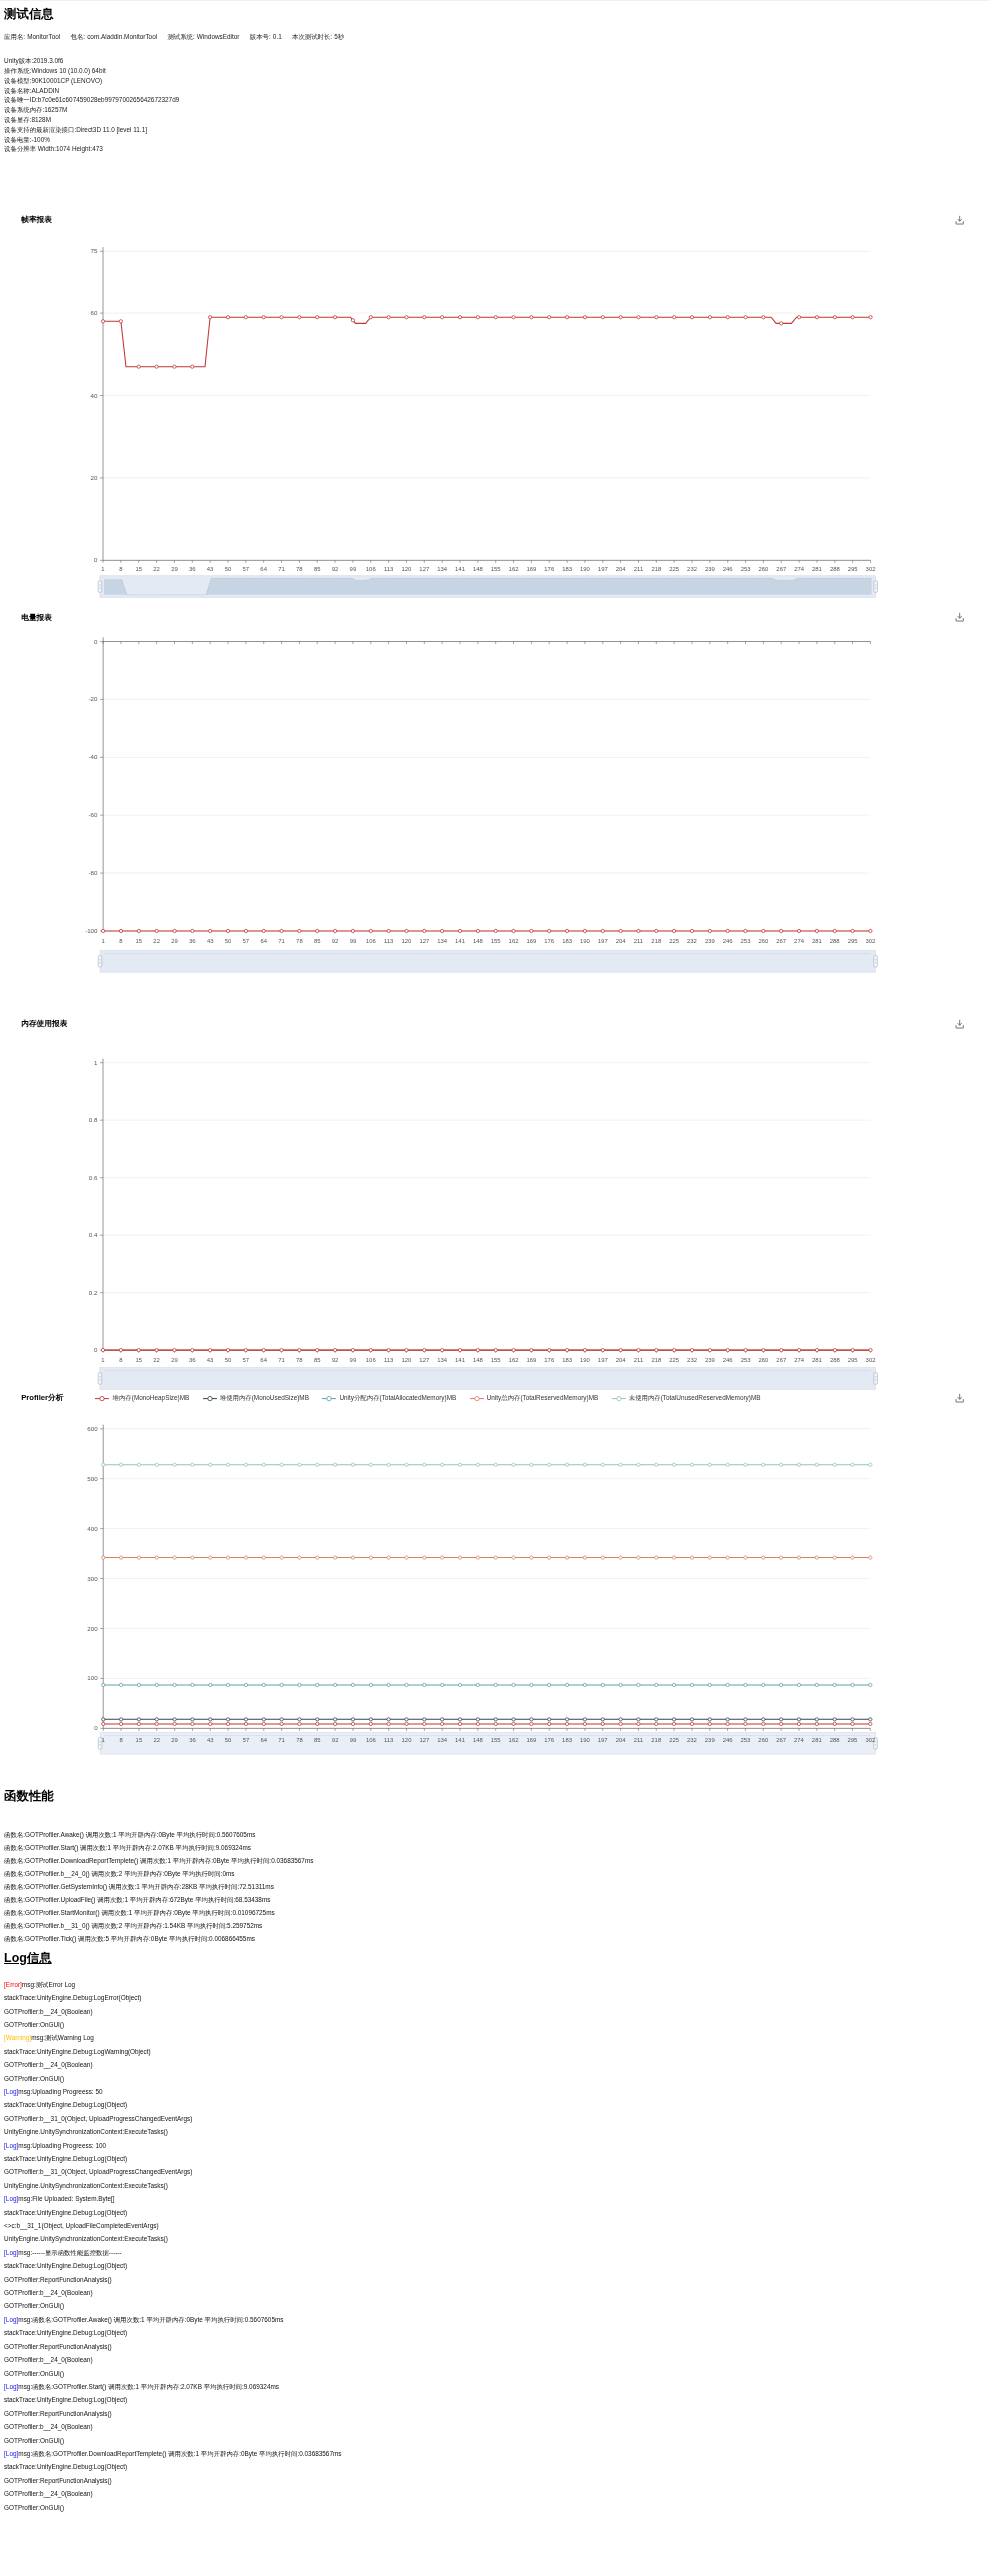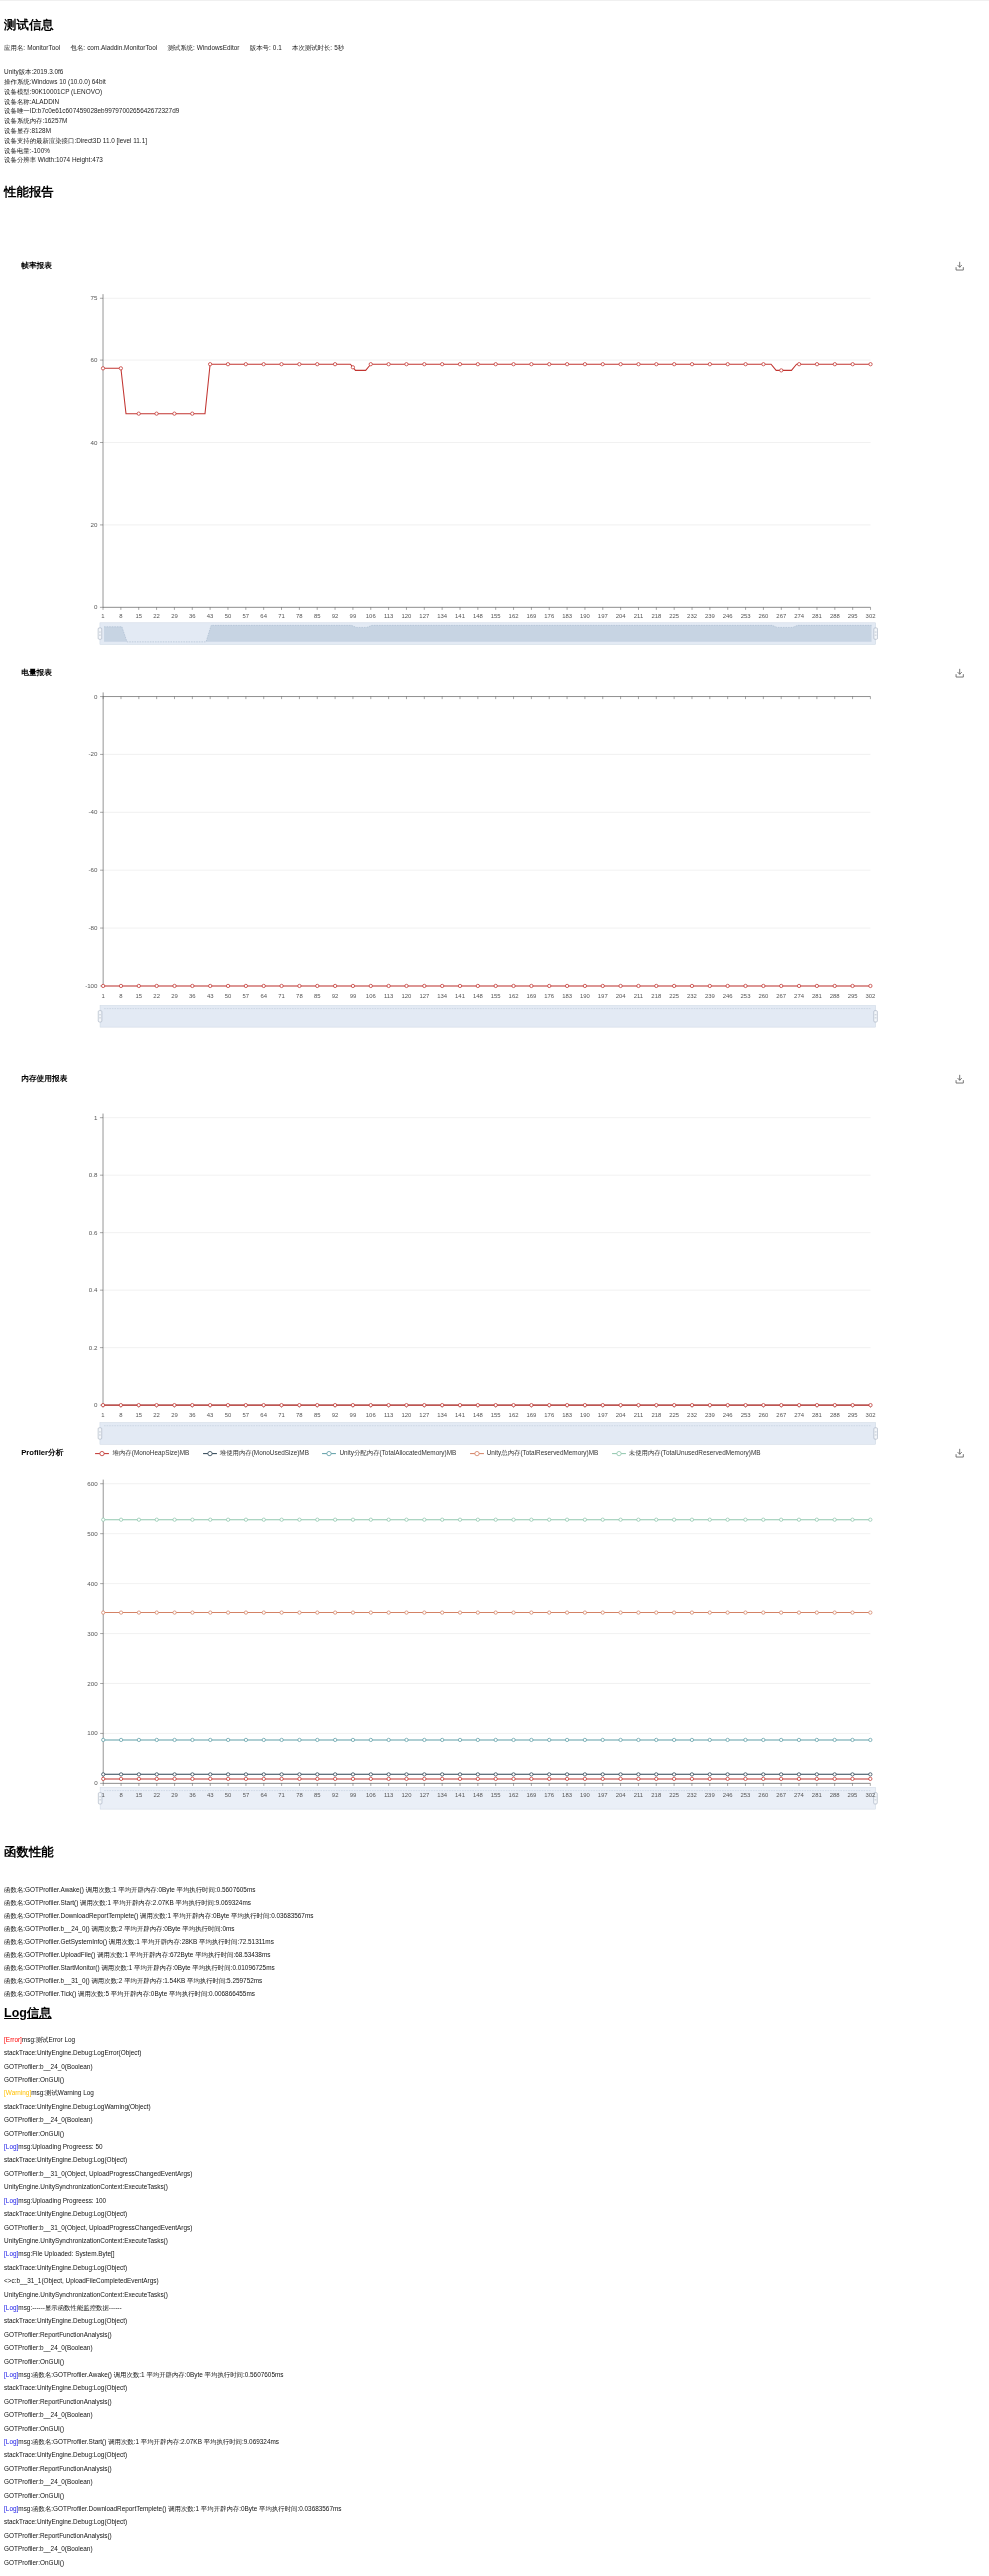"测试信息" #sec-test h1 { padding-top: 17px -> 6px }
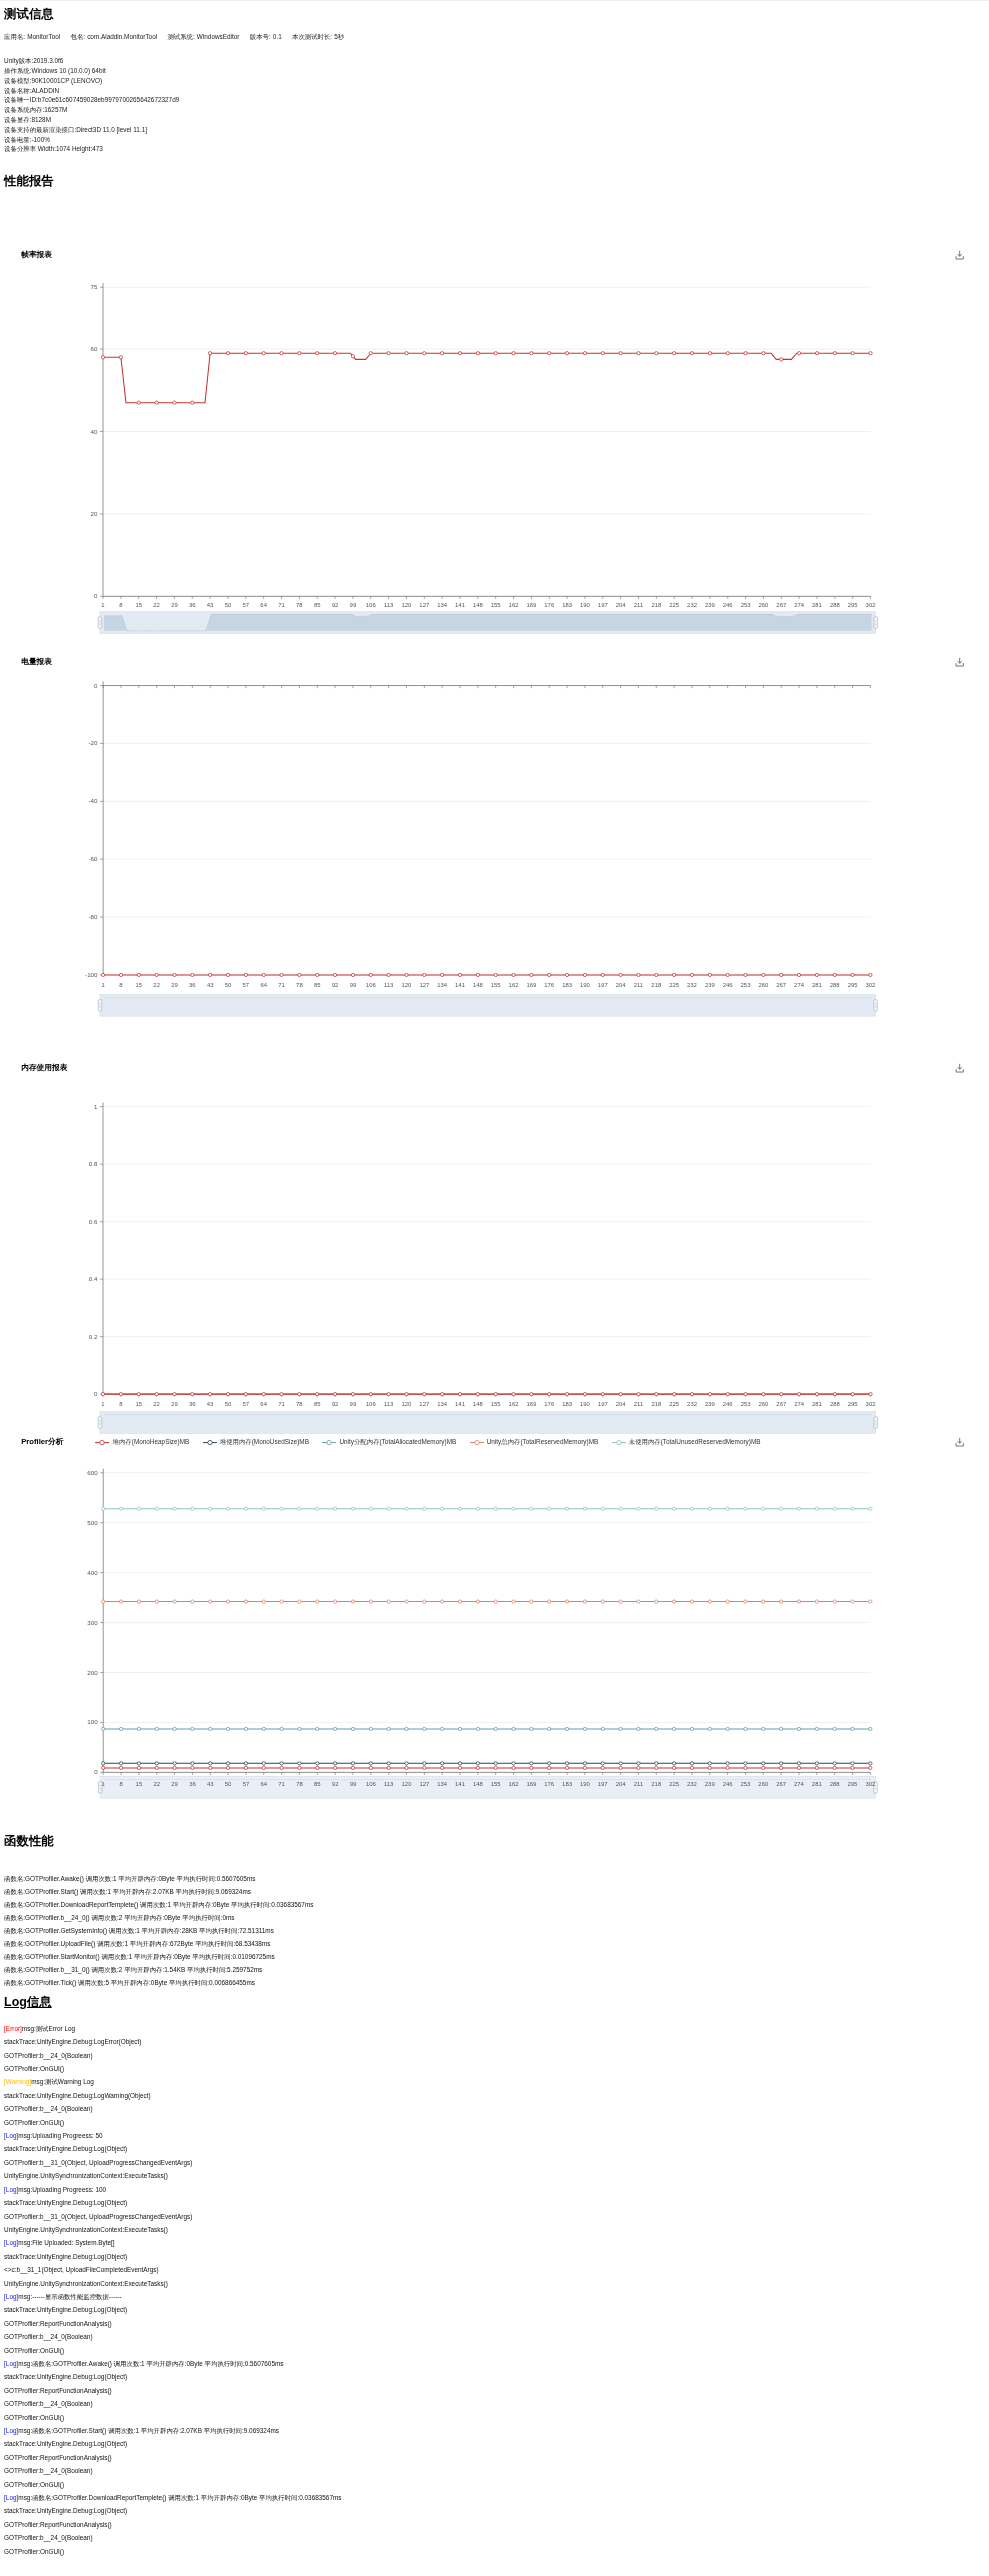"性能报告" h1.sec { html: <h1>性能报告</h1> -> none }
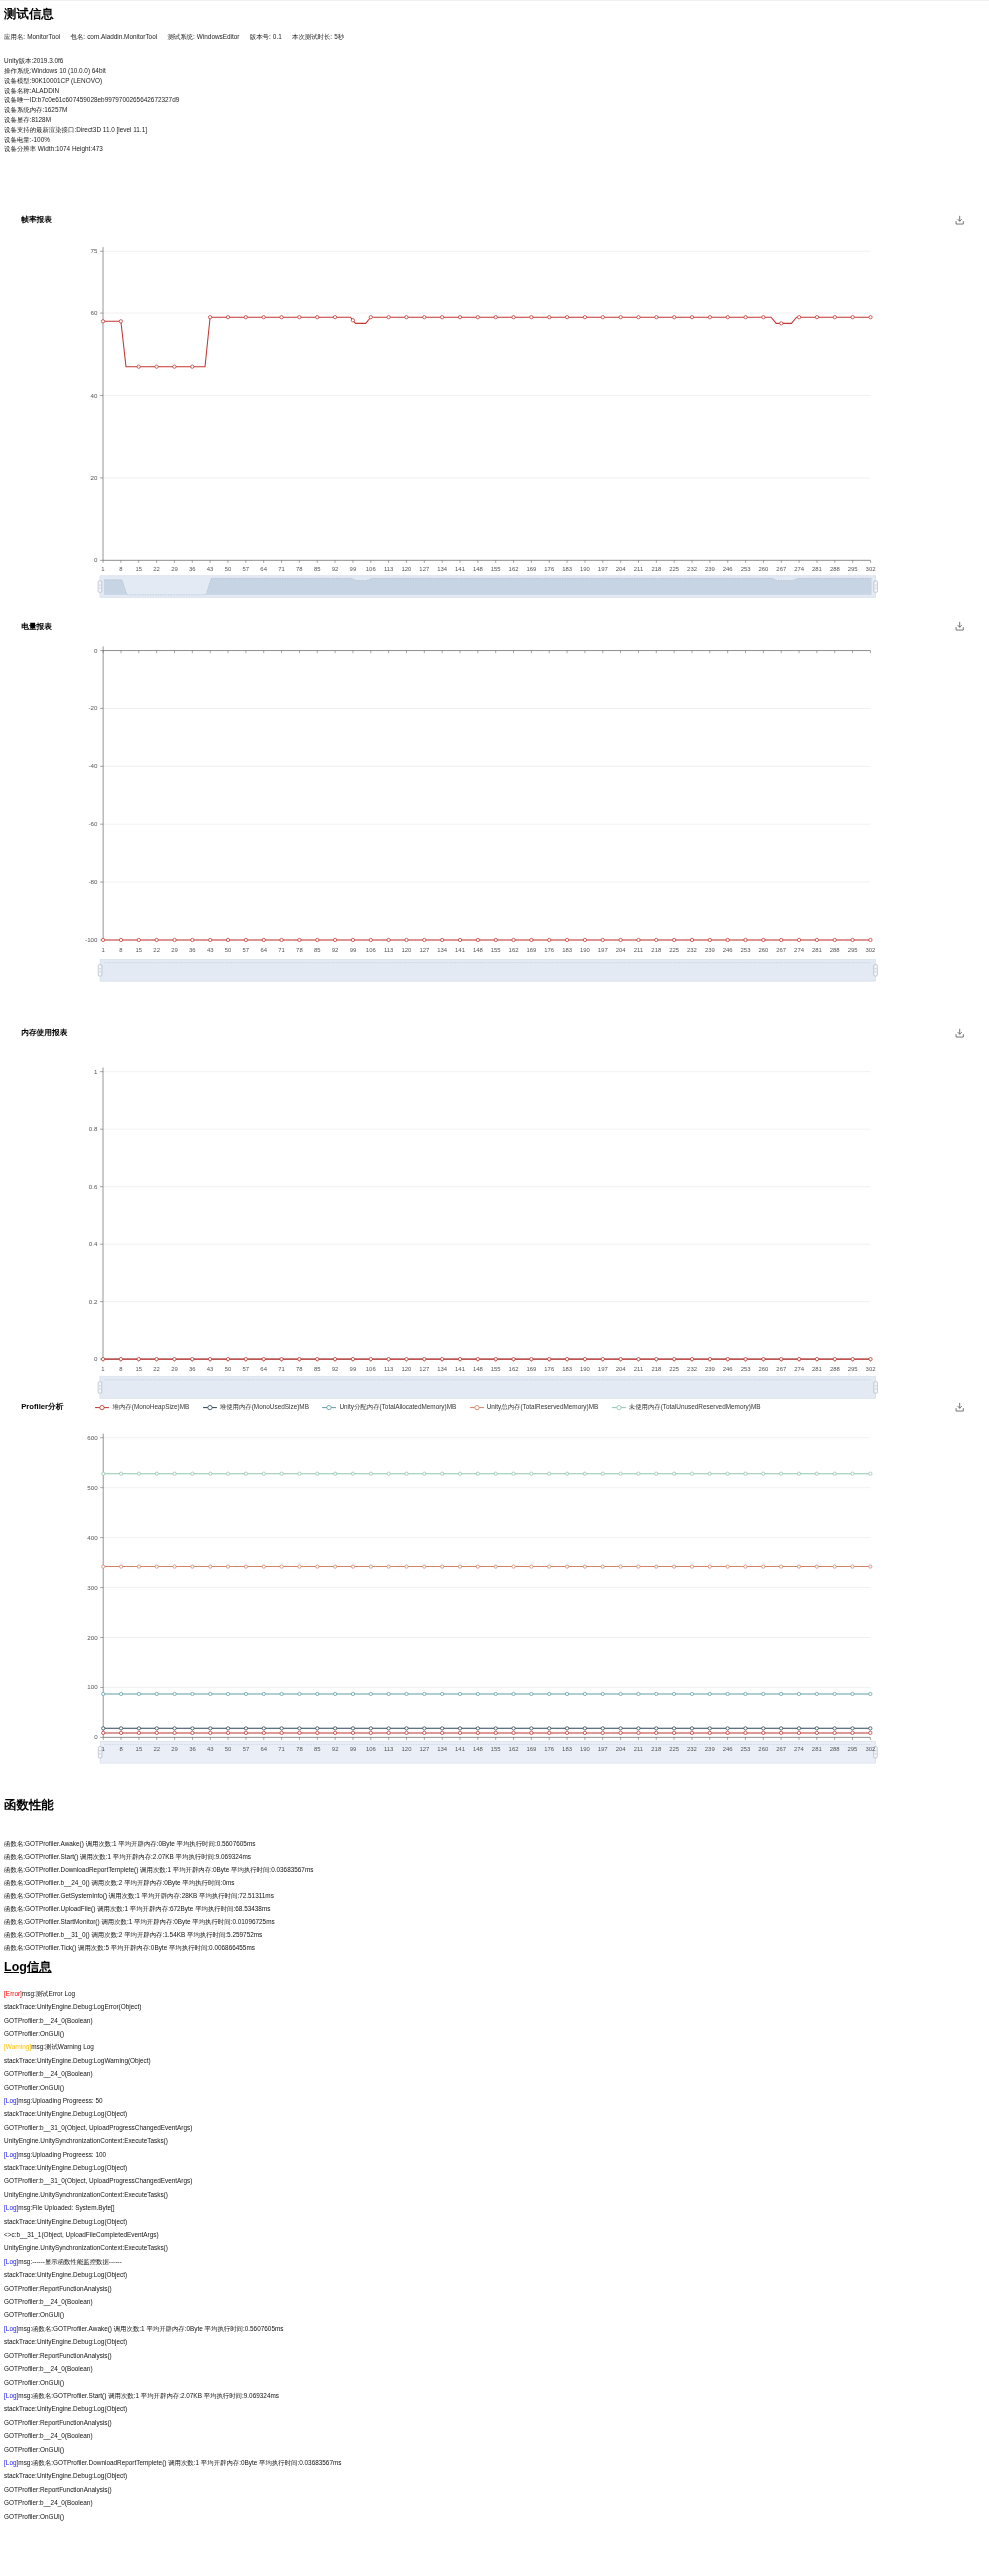"电量报表" .chart-sec.c1 { margin-top: 21px -> 12px }
